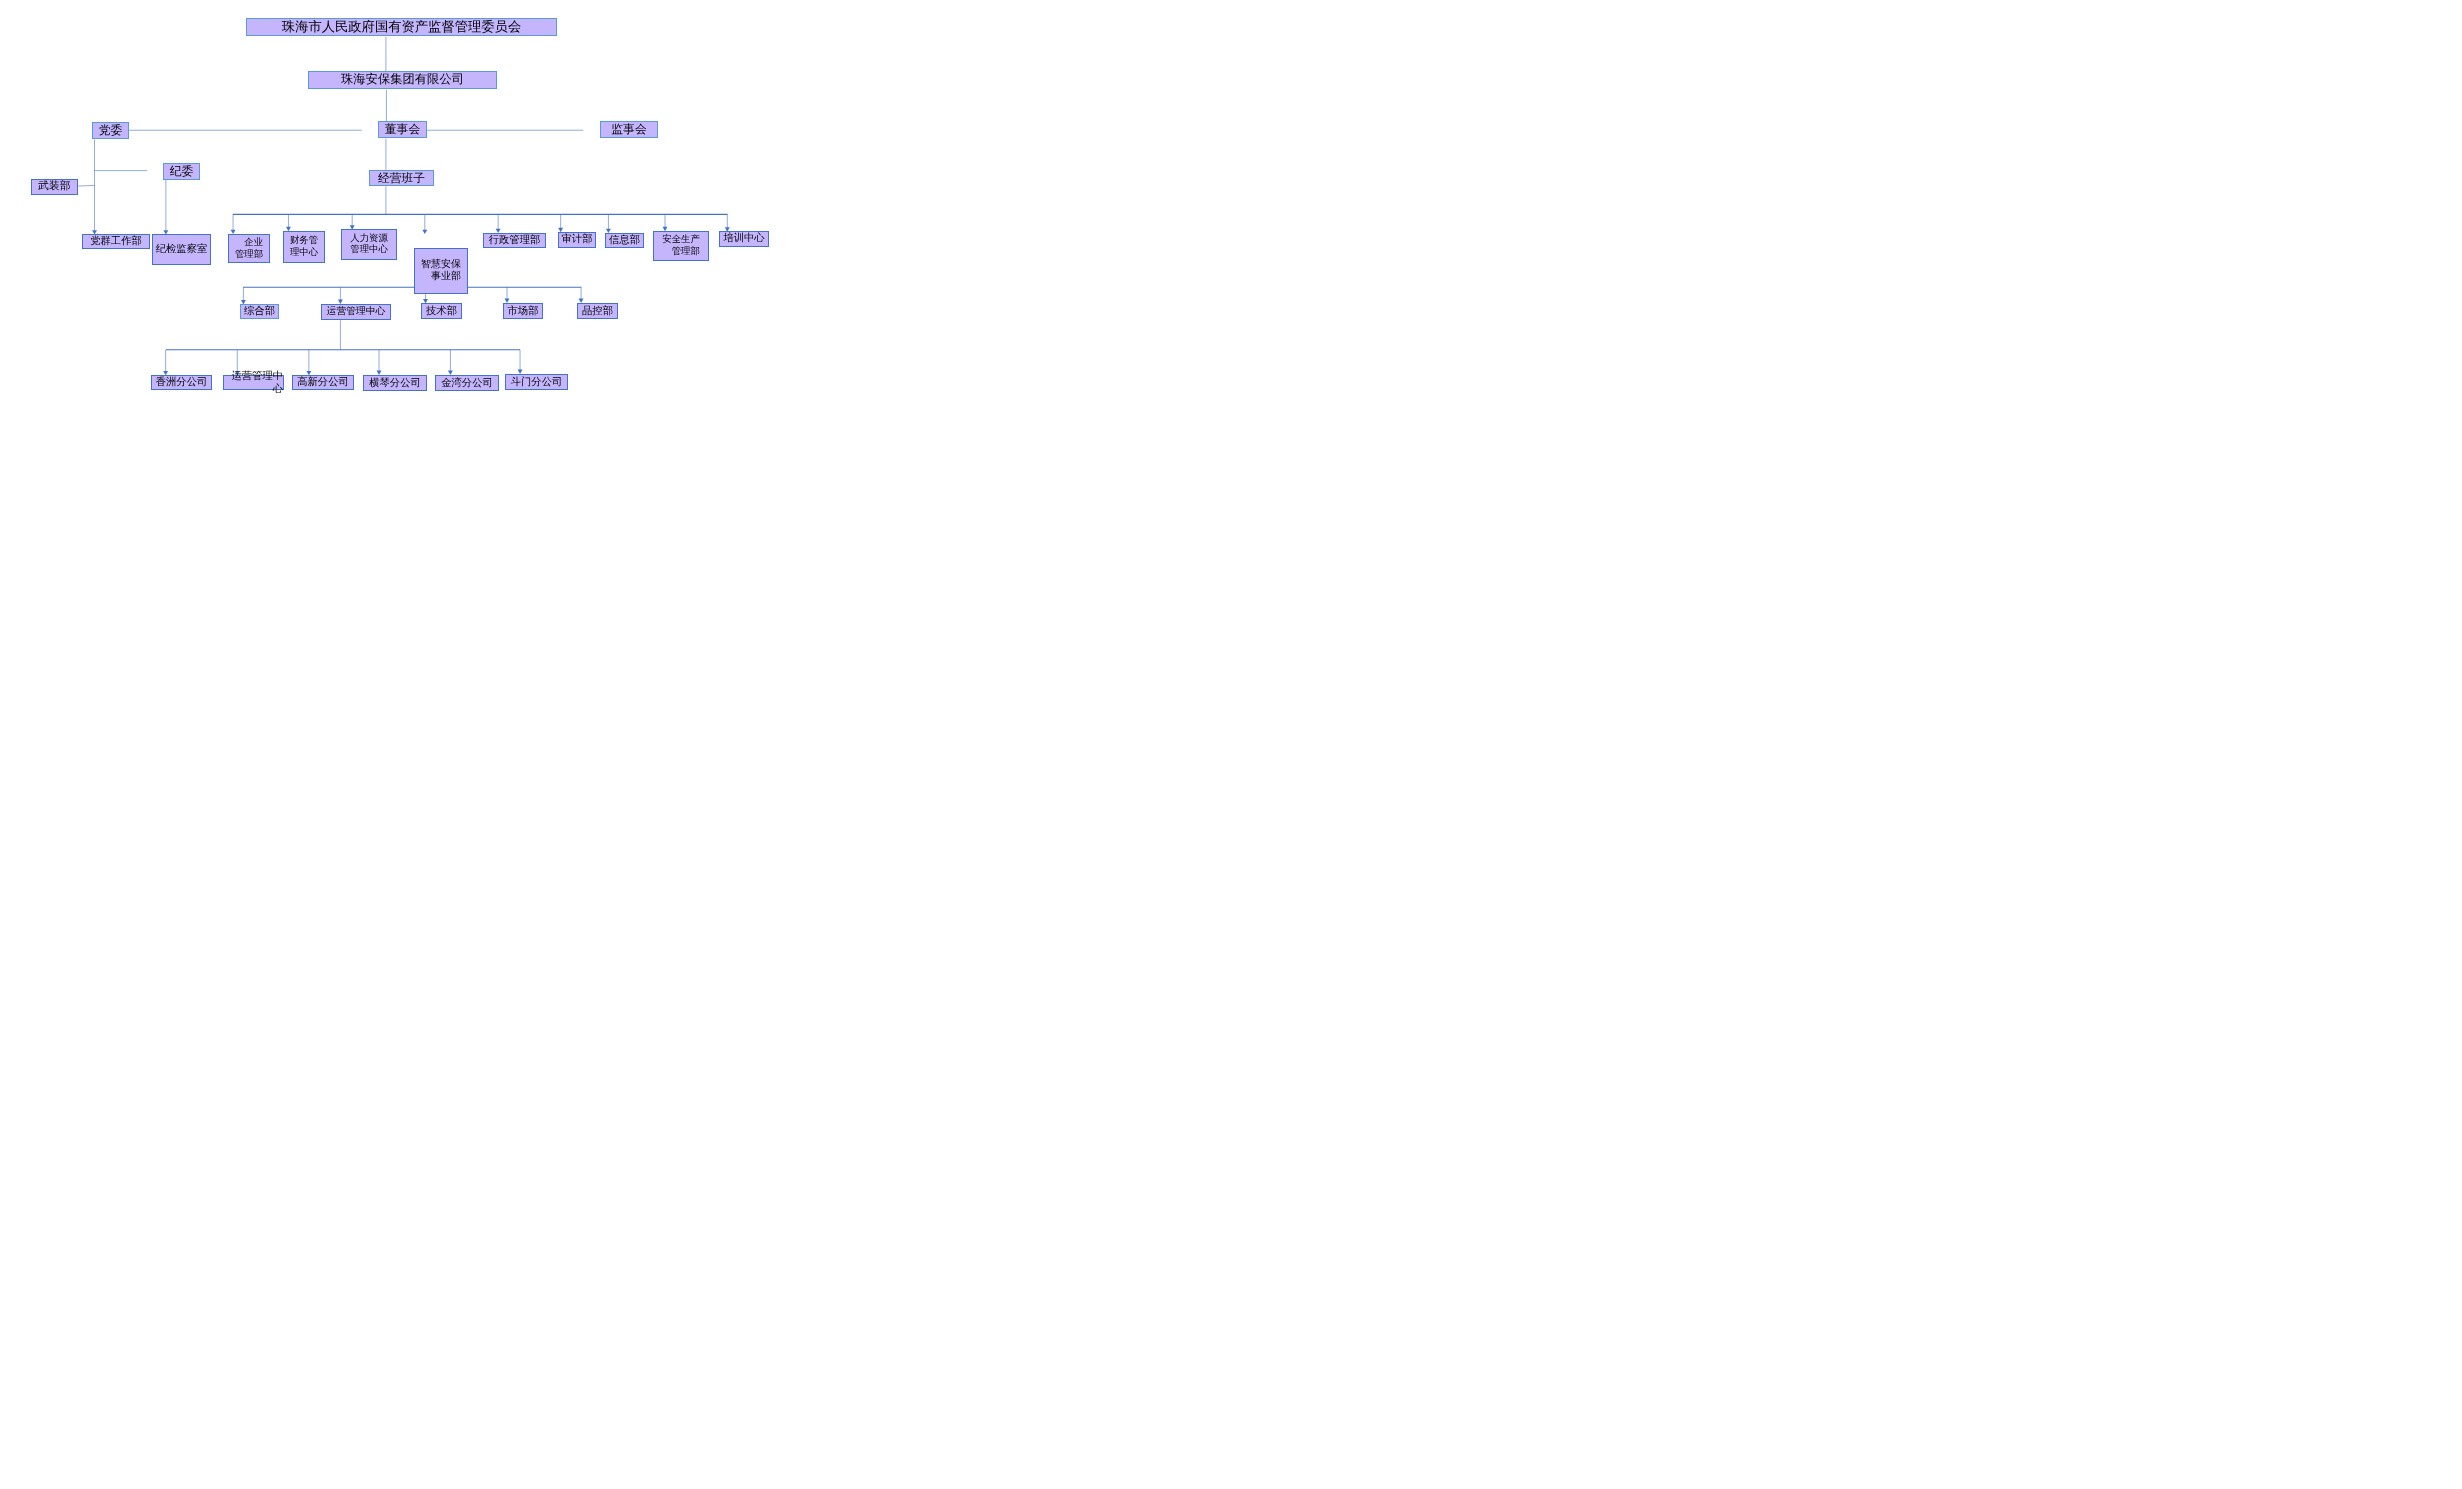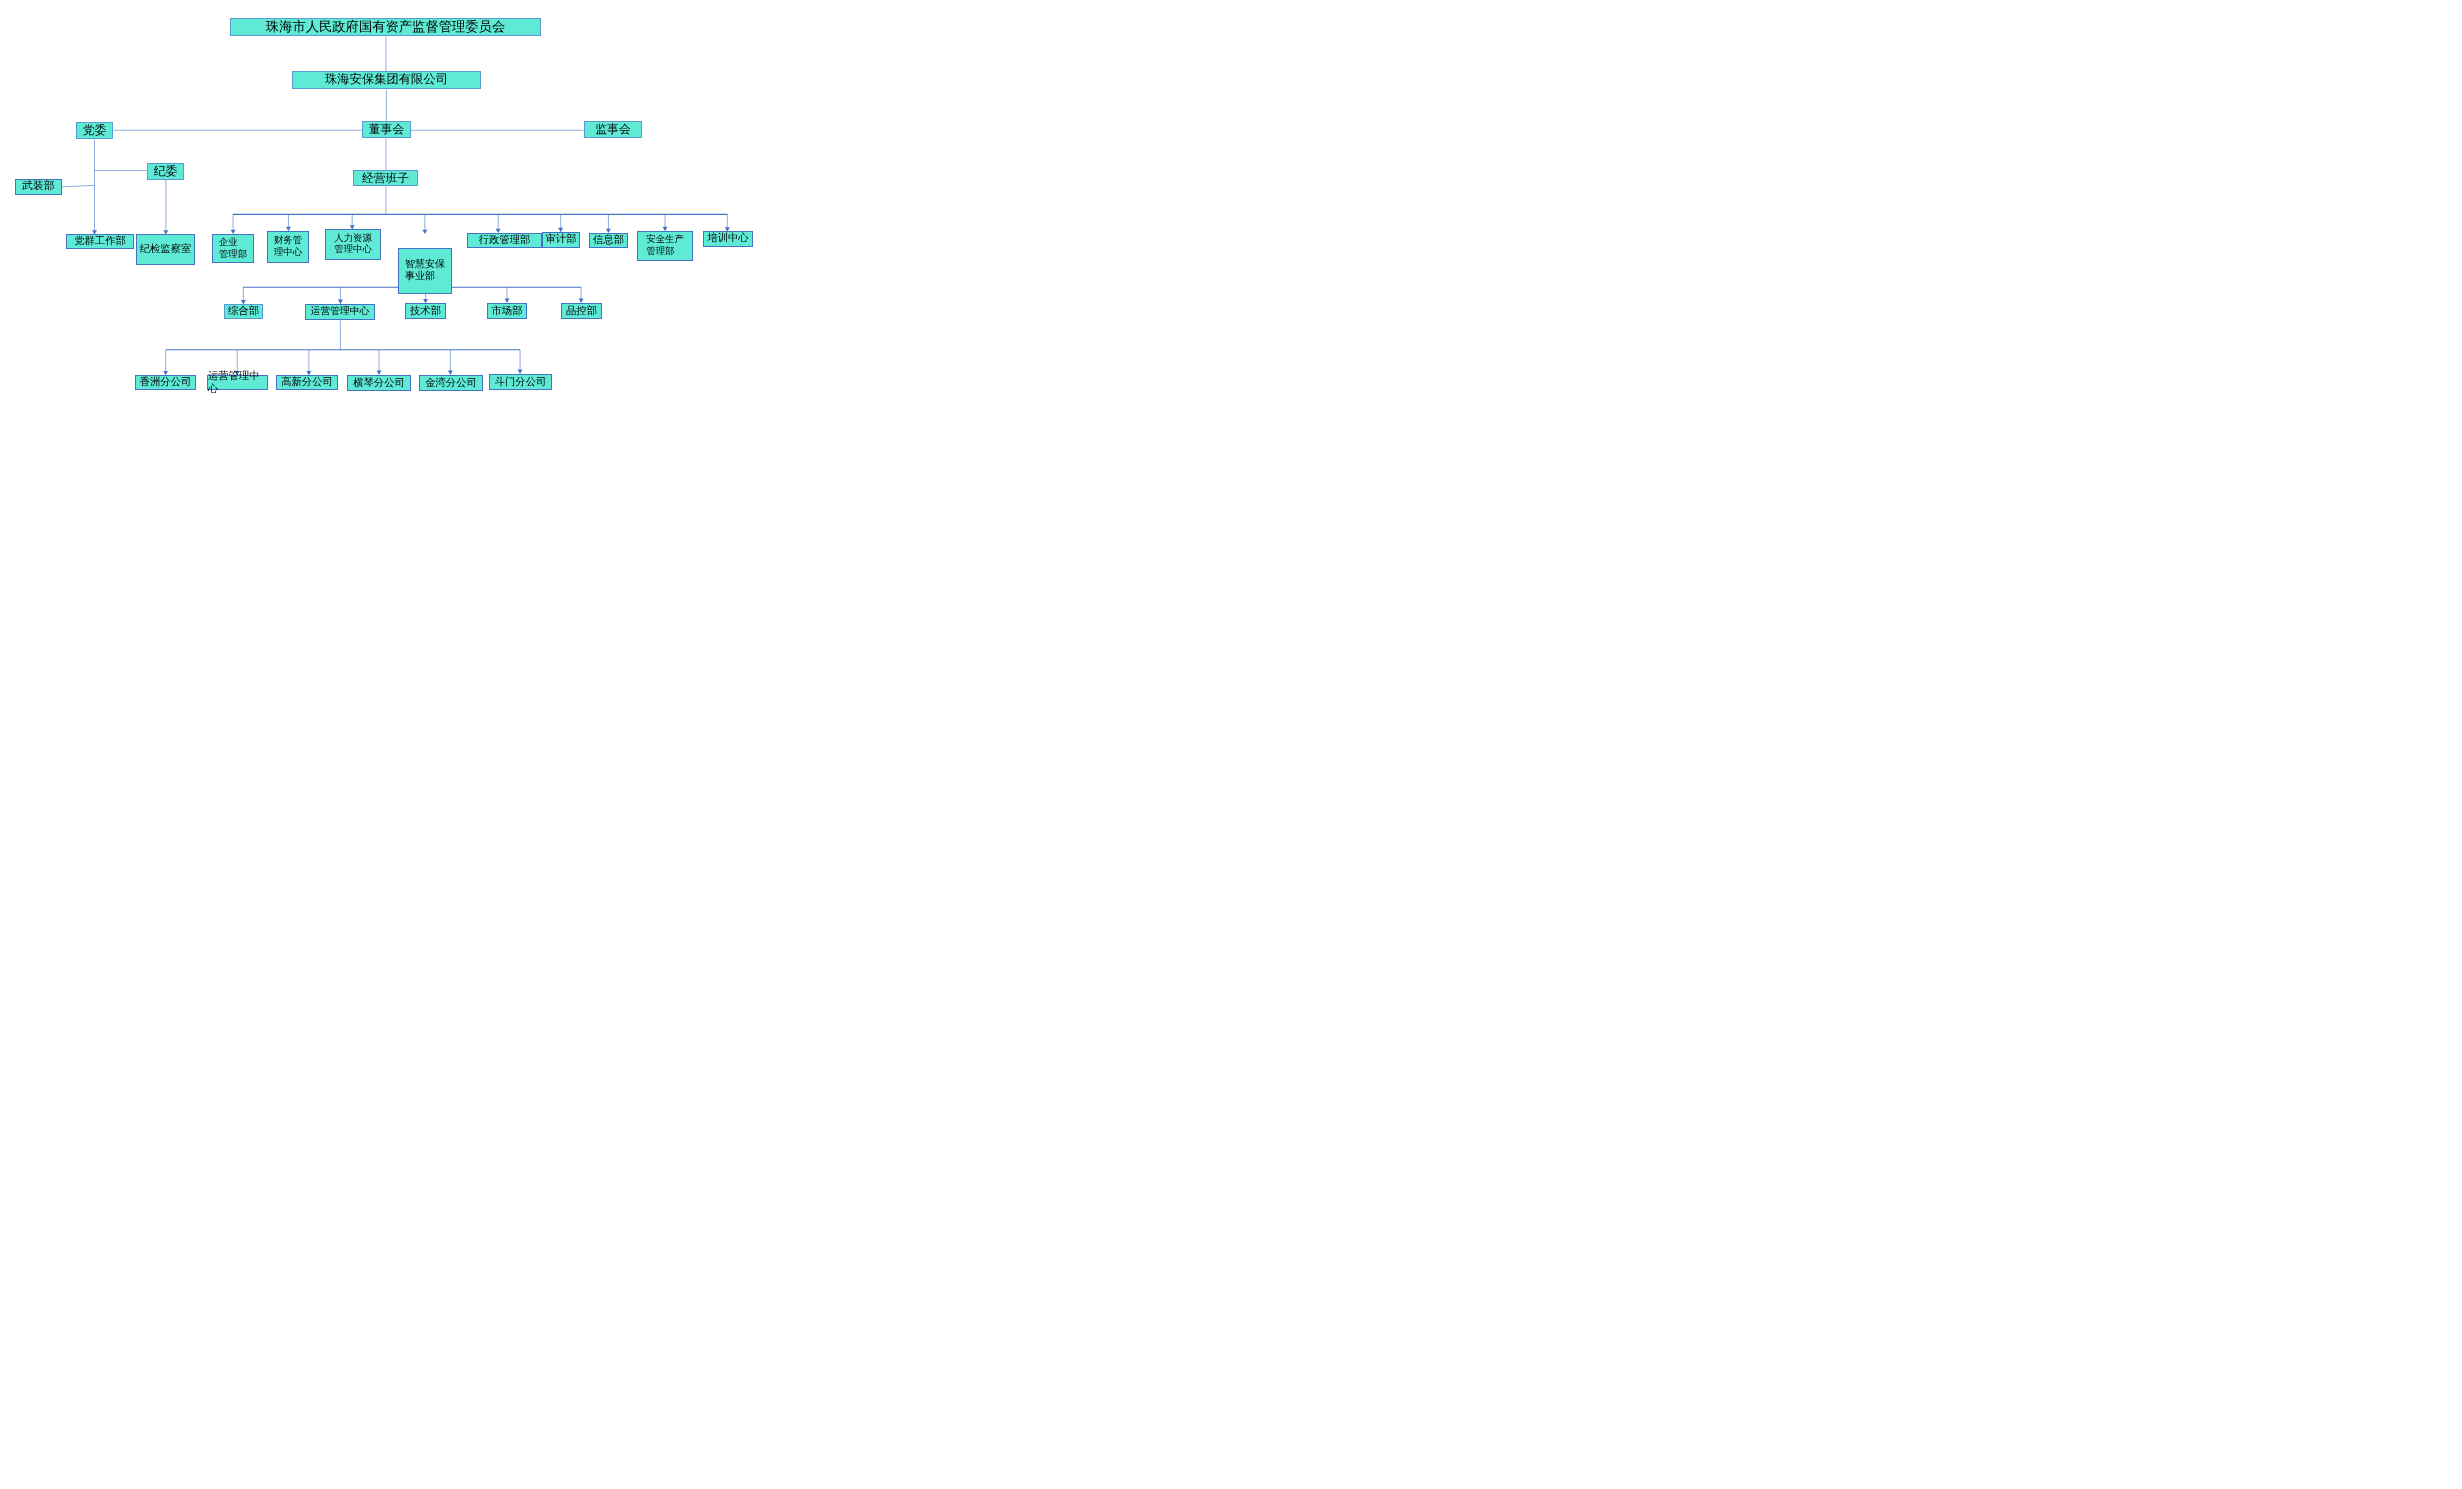"珠海市人民政府国有资产监督管理委员会" .node { background: #5eead4 -> #c4b5fd; margin-left: none -> 16px; text-align: left -> right }
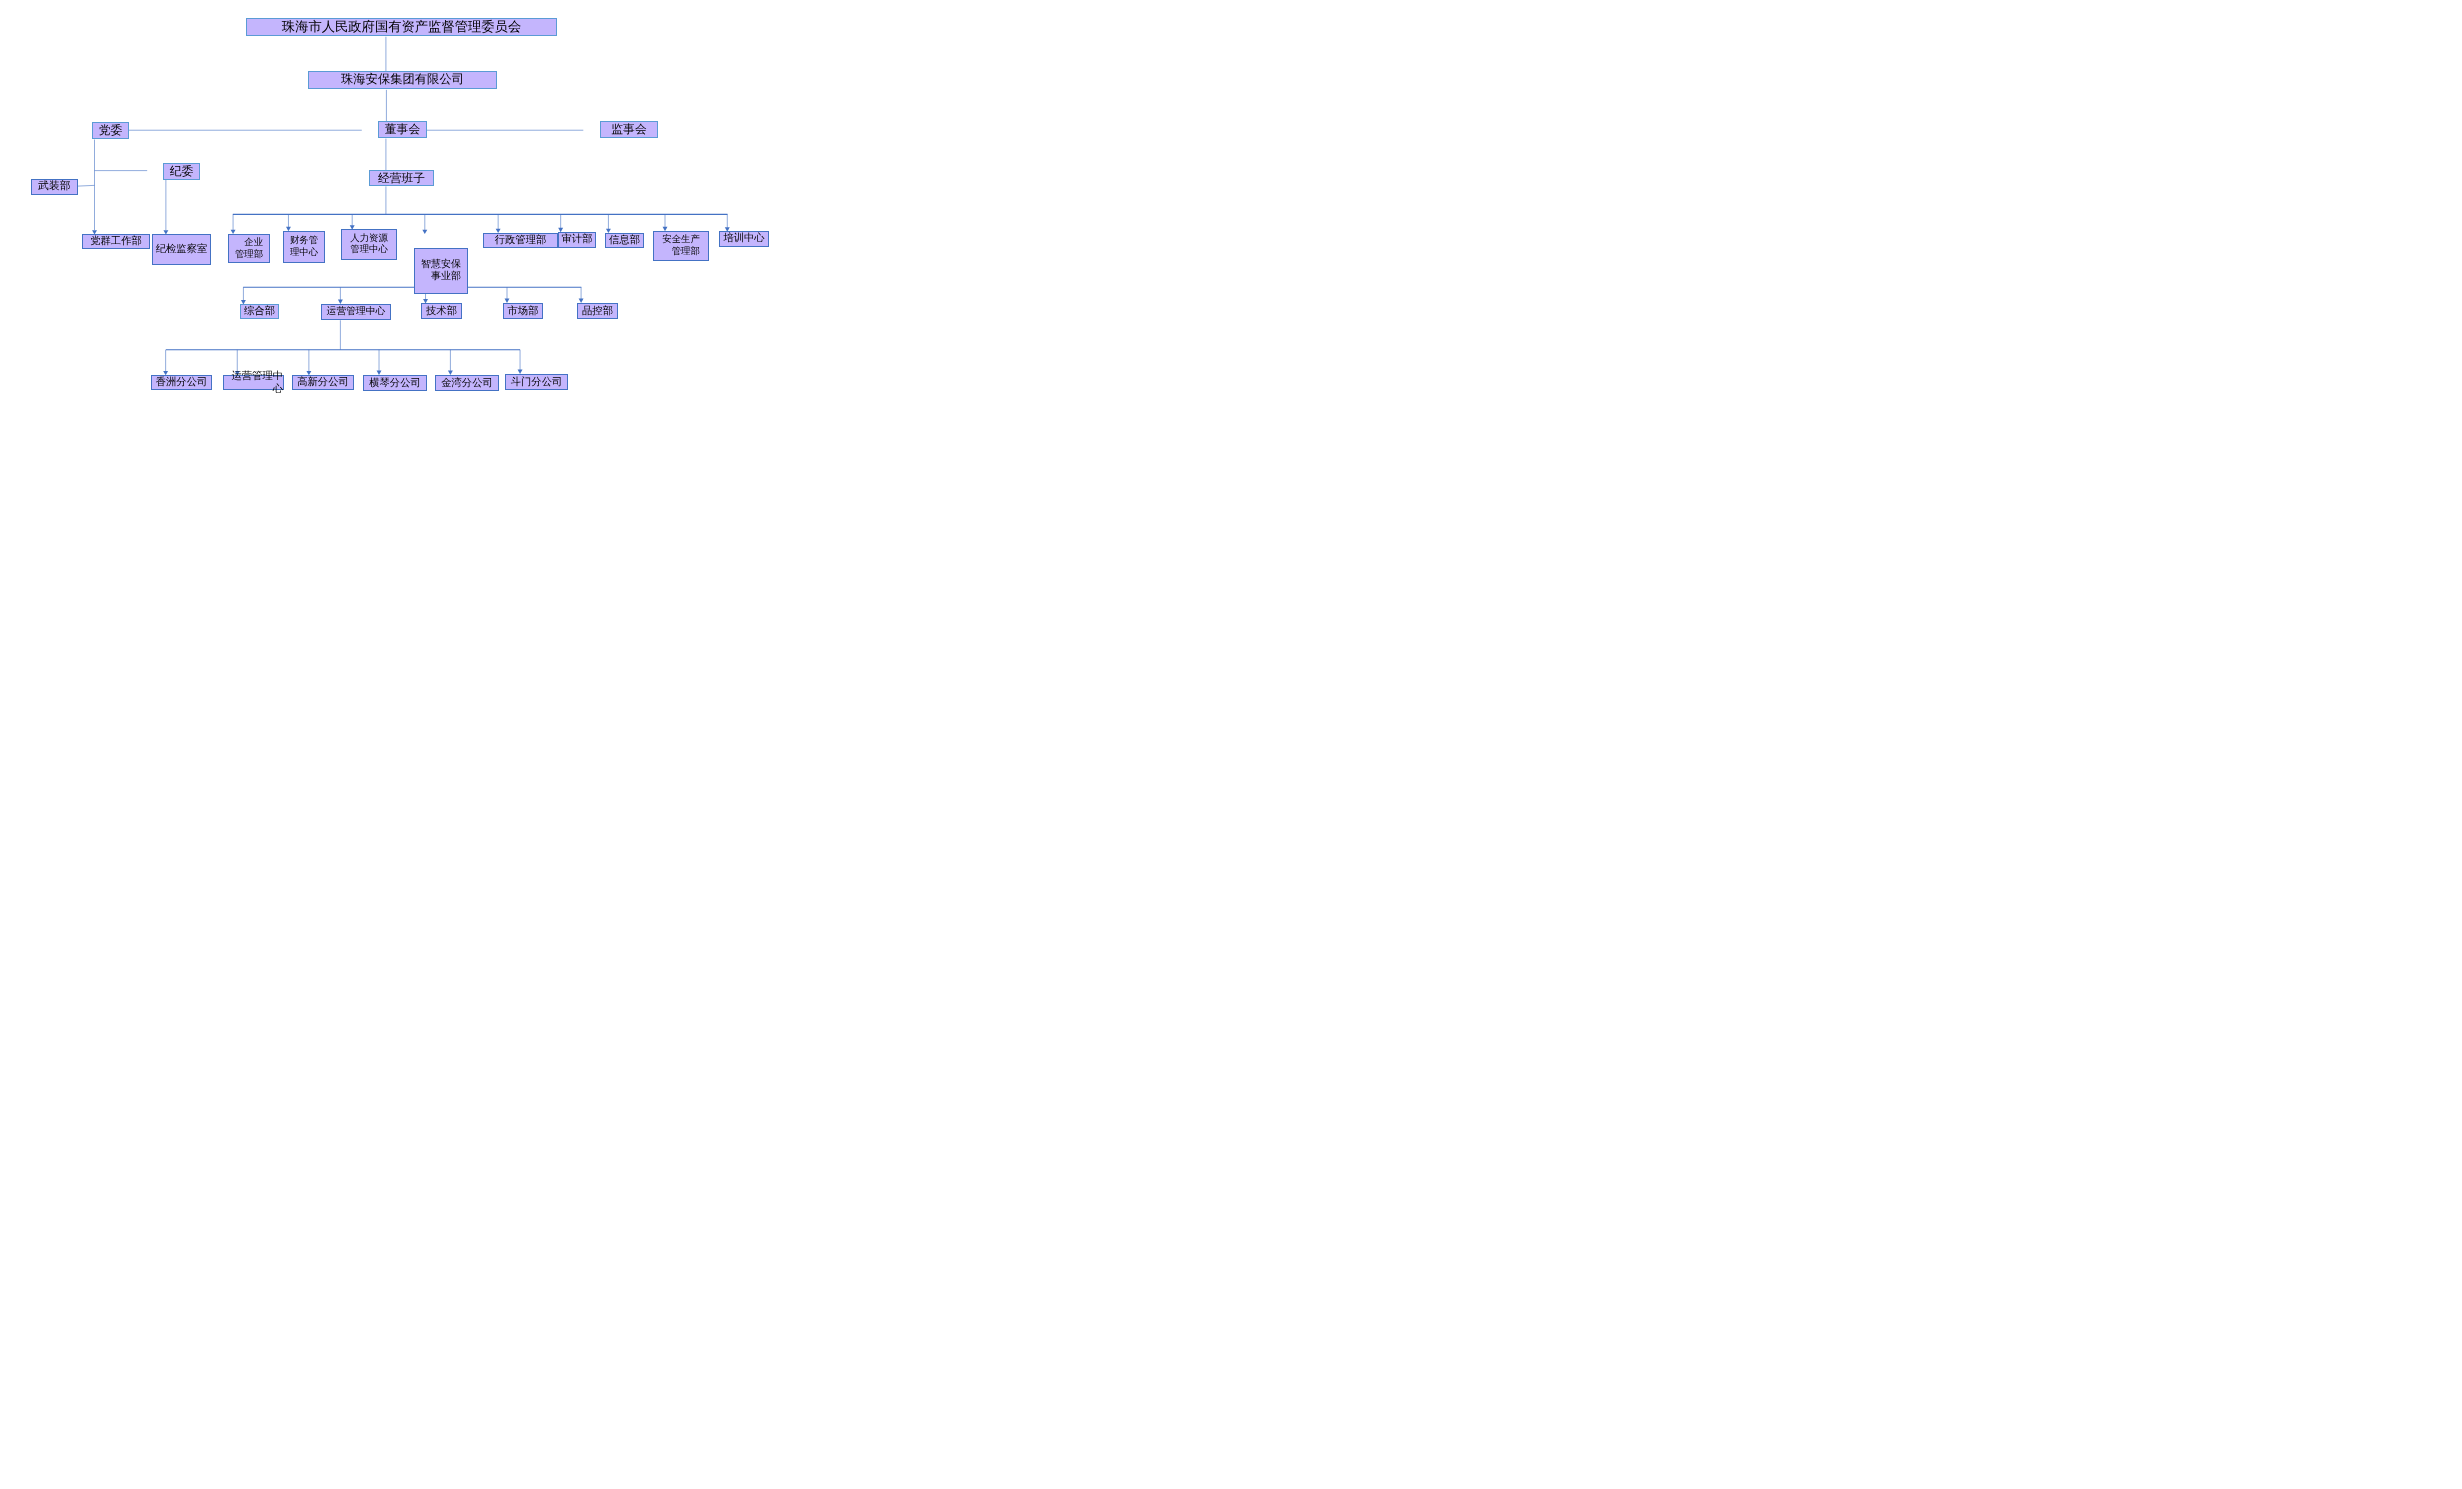"行政管理部" div.node { width: 75px -> 63px }
